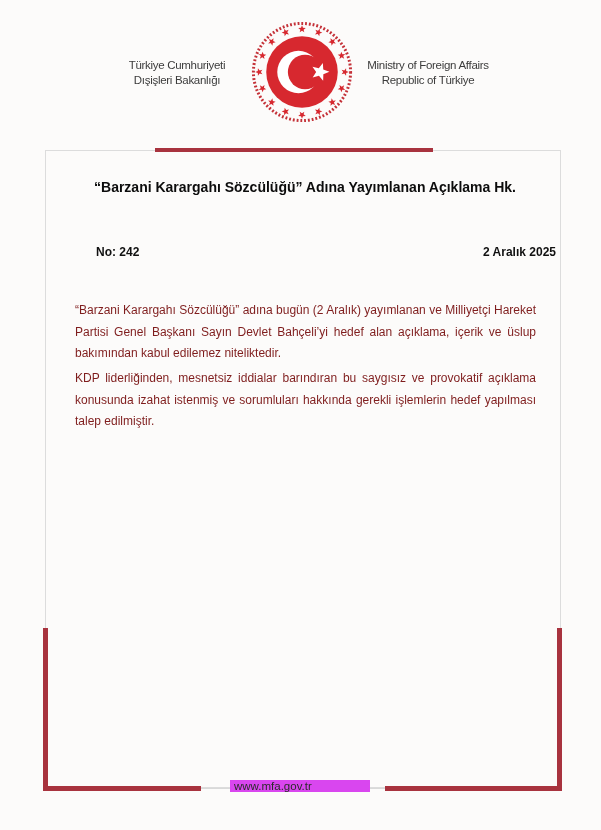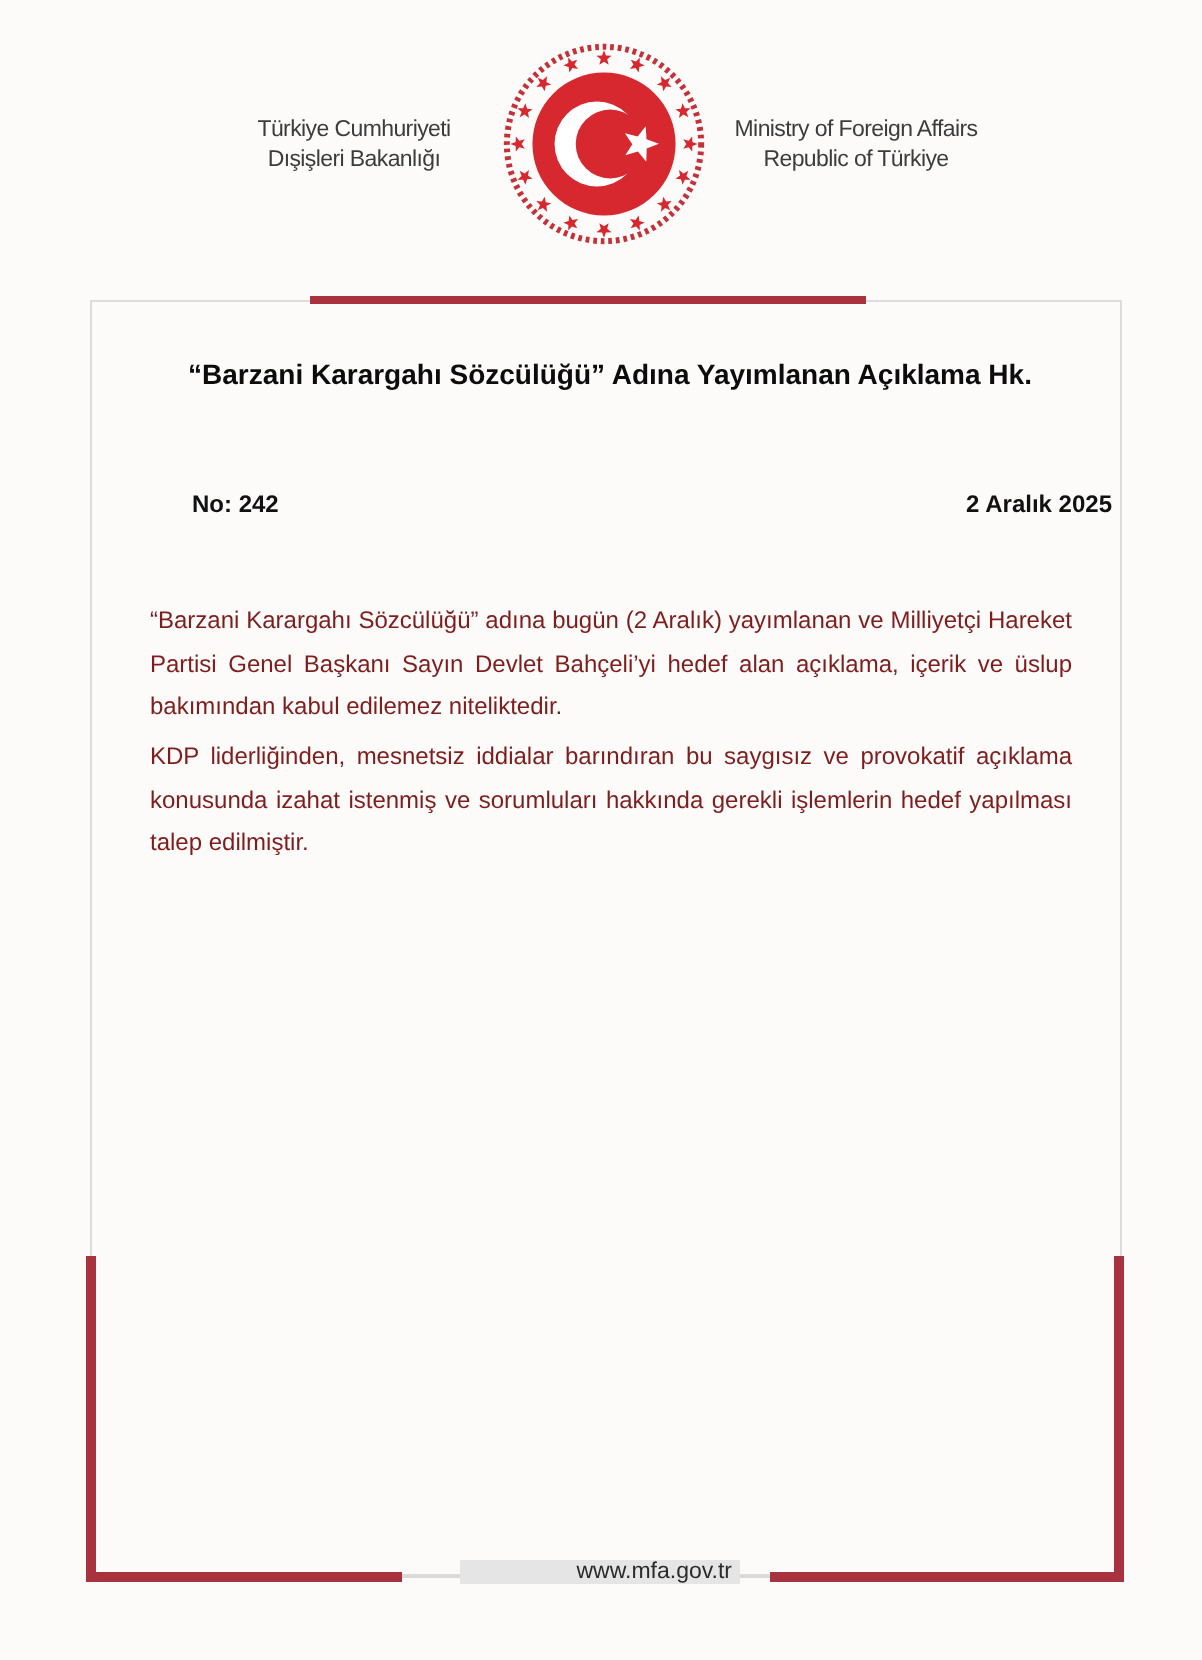"www.mfa.gov.tr" #footer-url { background: #e5e5e5 -> #d946ef; text-align: right -> left }
